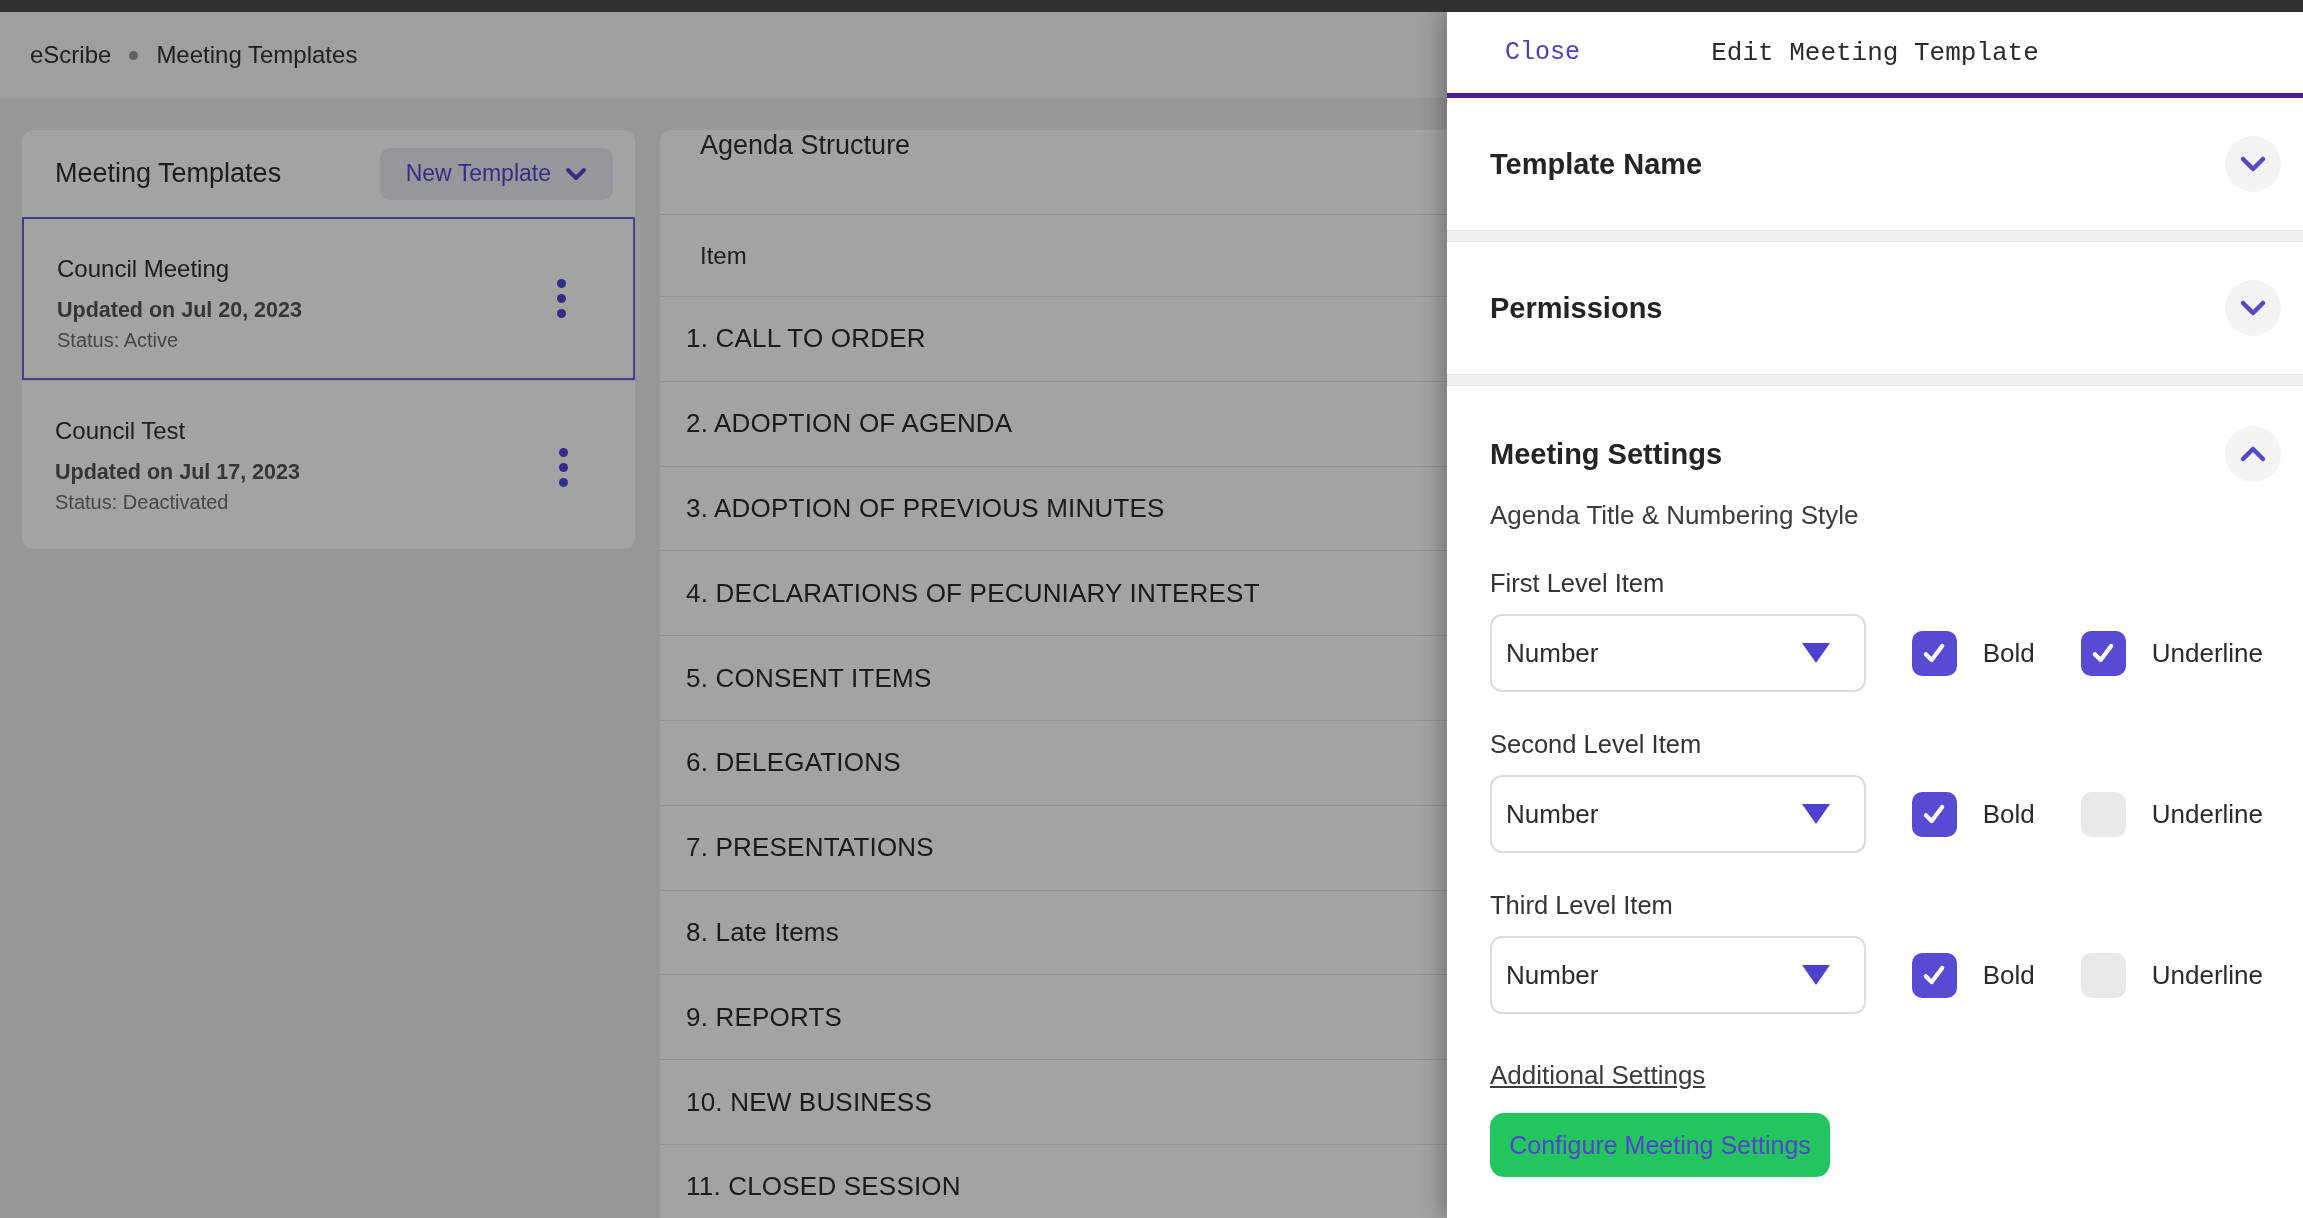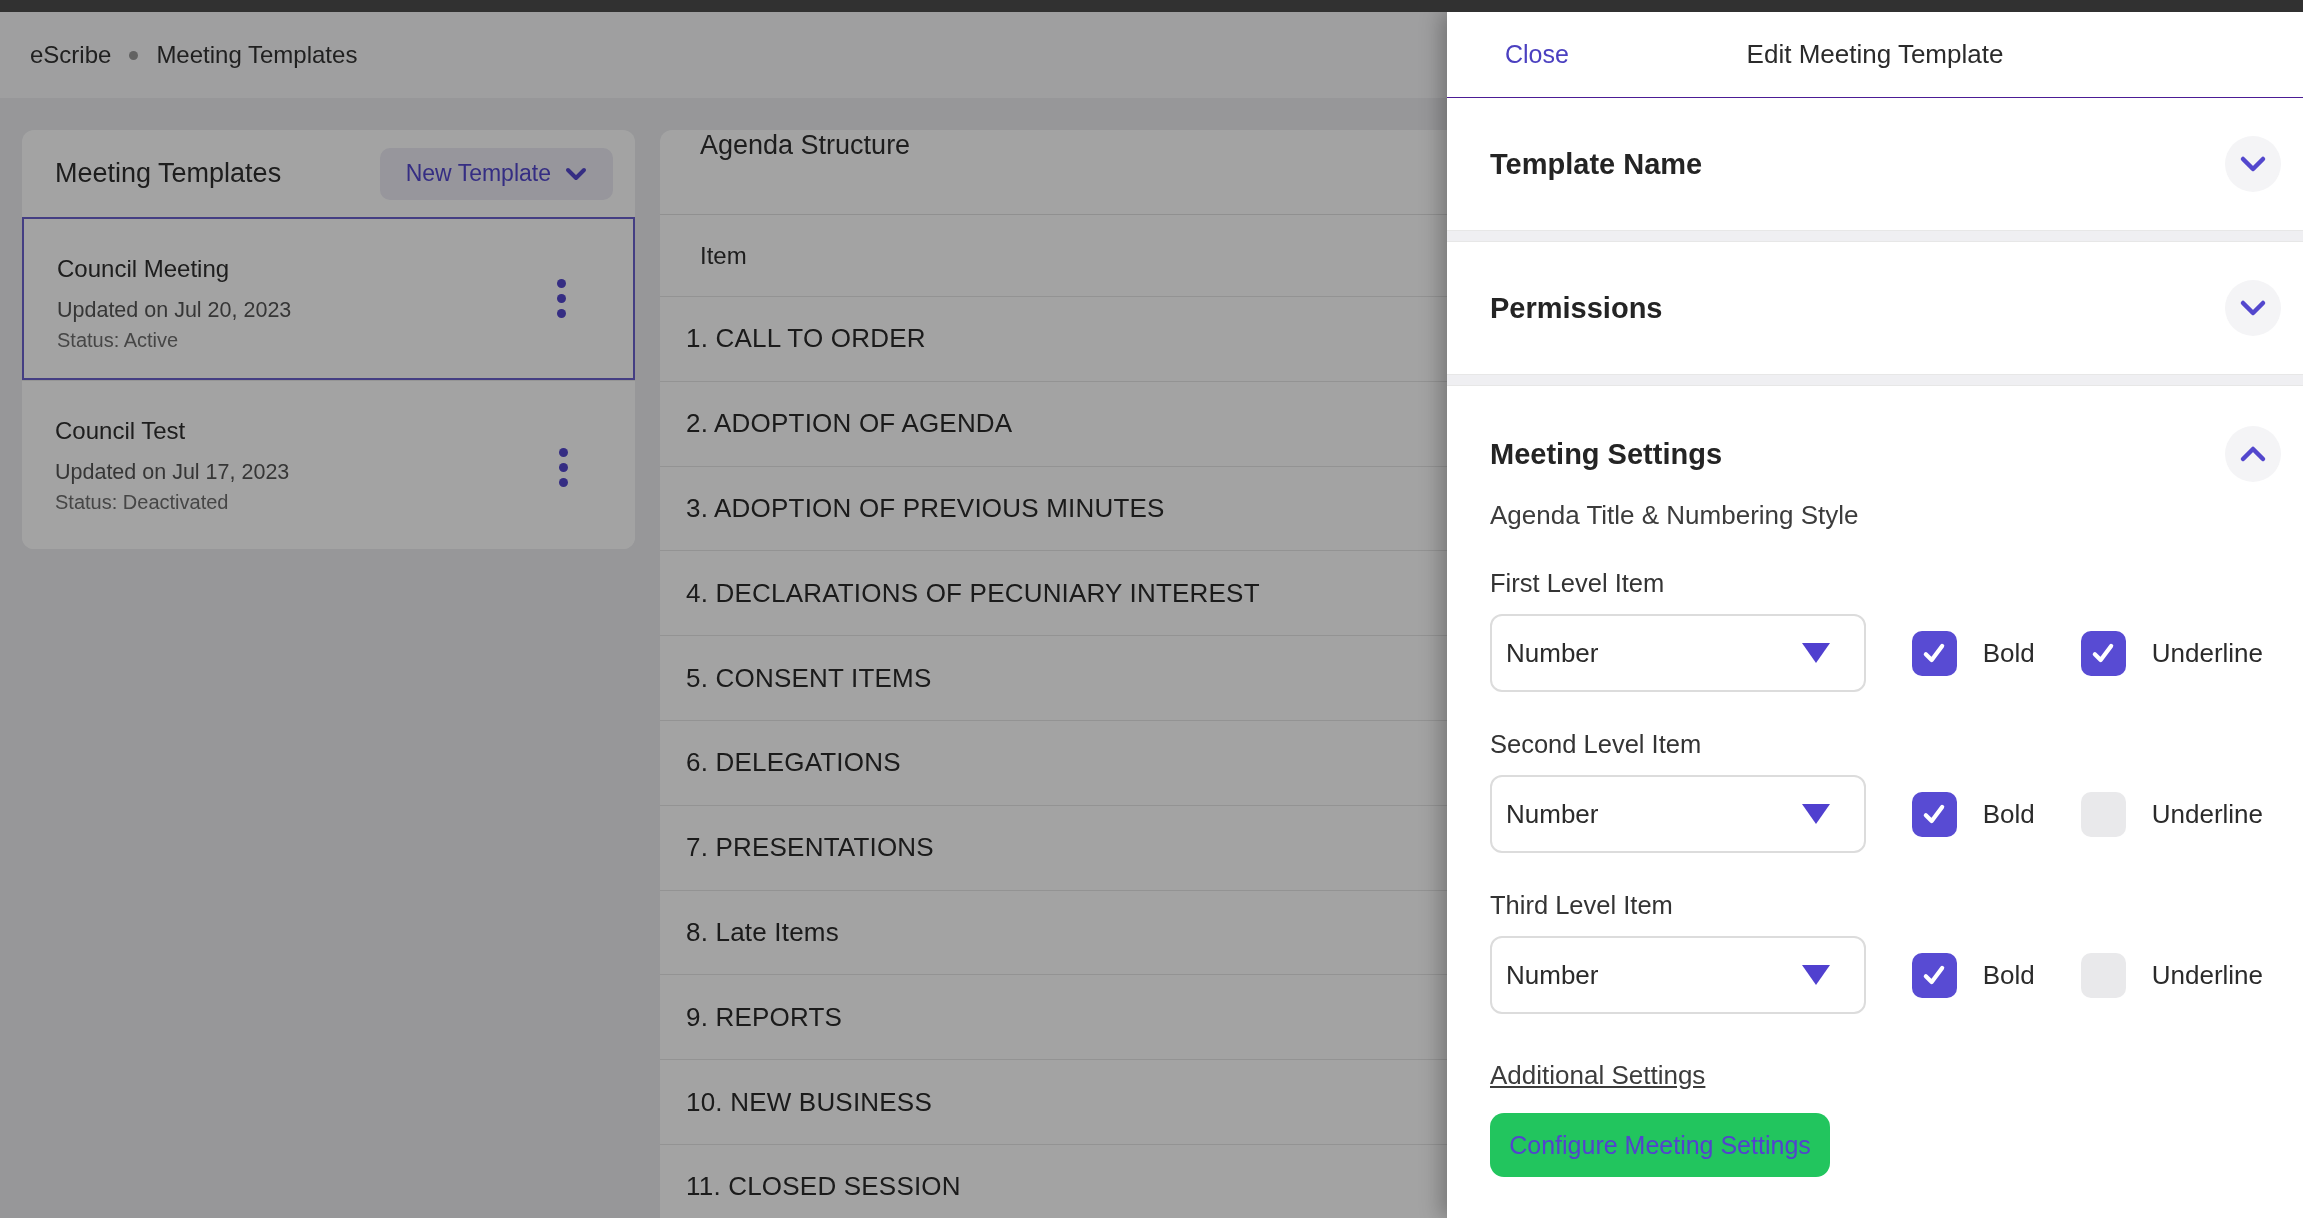"Close" .drawer-header { border-bottom: 1px solid #4c1d95 -> 5px solid #4c1d95; font-family: none -> Liberation Mono, monospace }
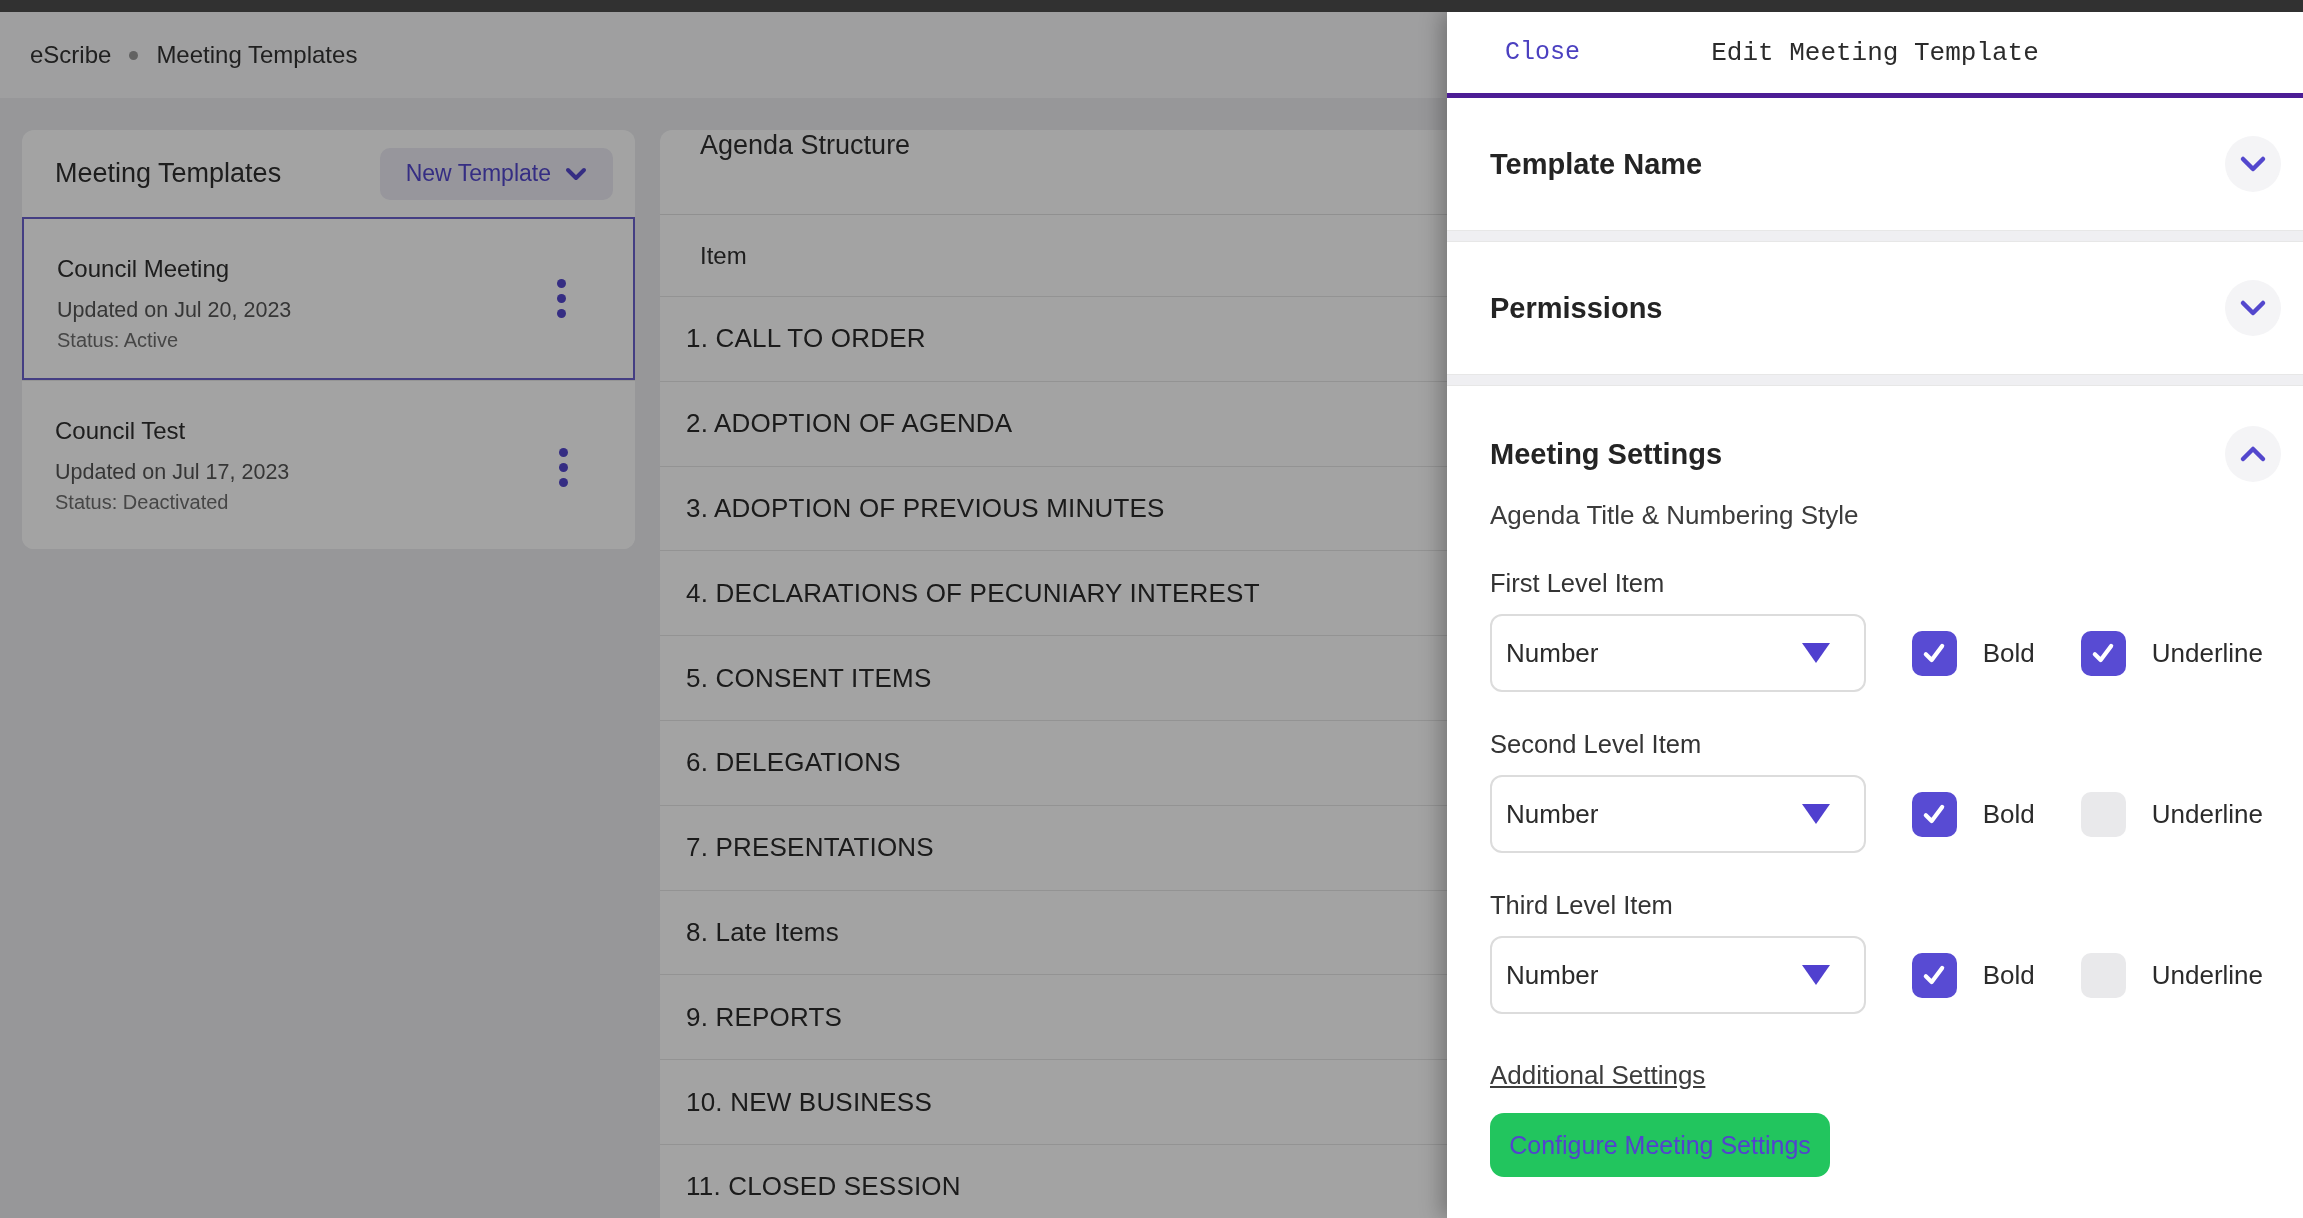"Updated on Jul 20, 2023" .tpl-card-updated { font-weight: none -> bold }
